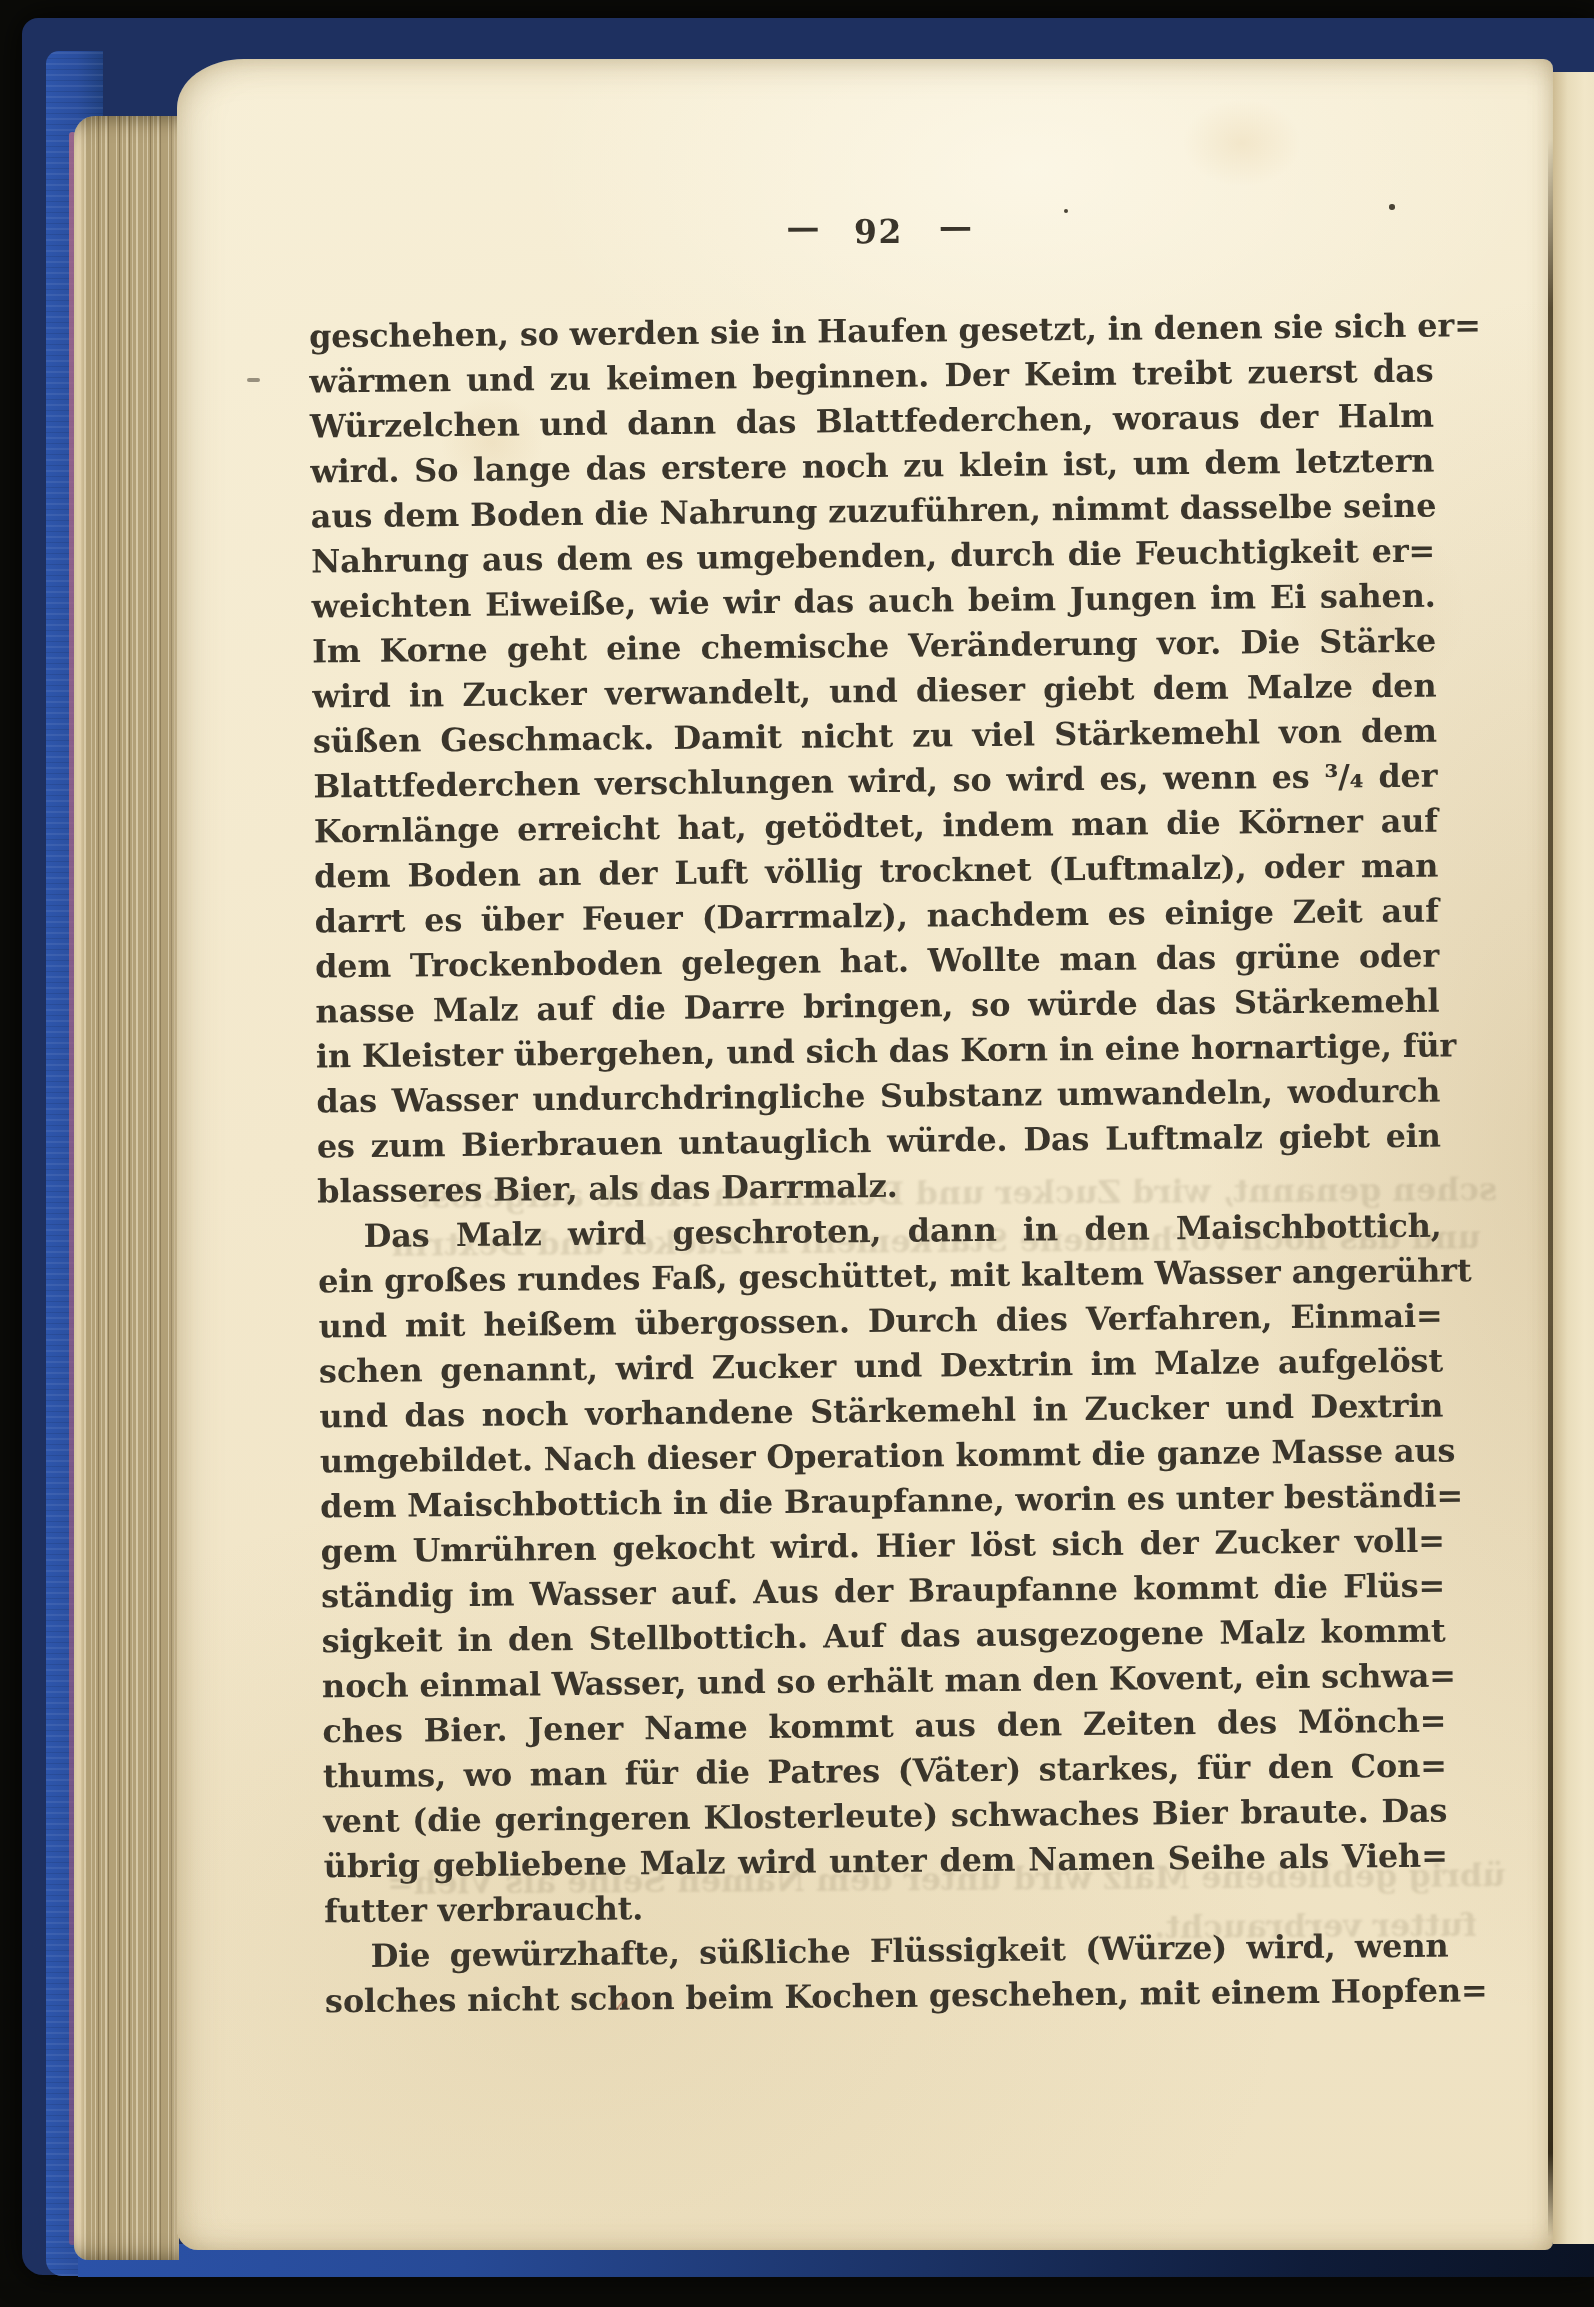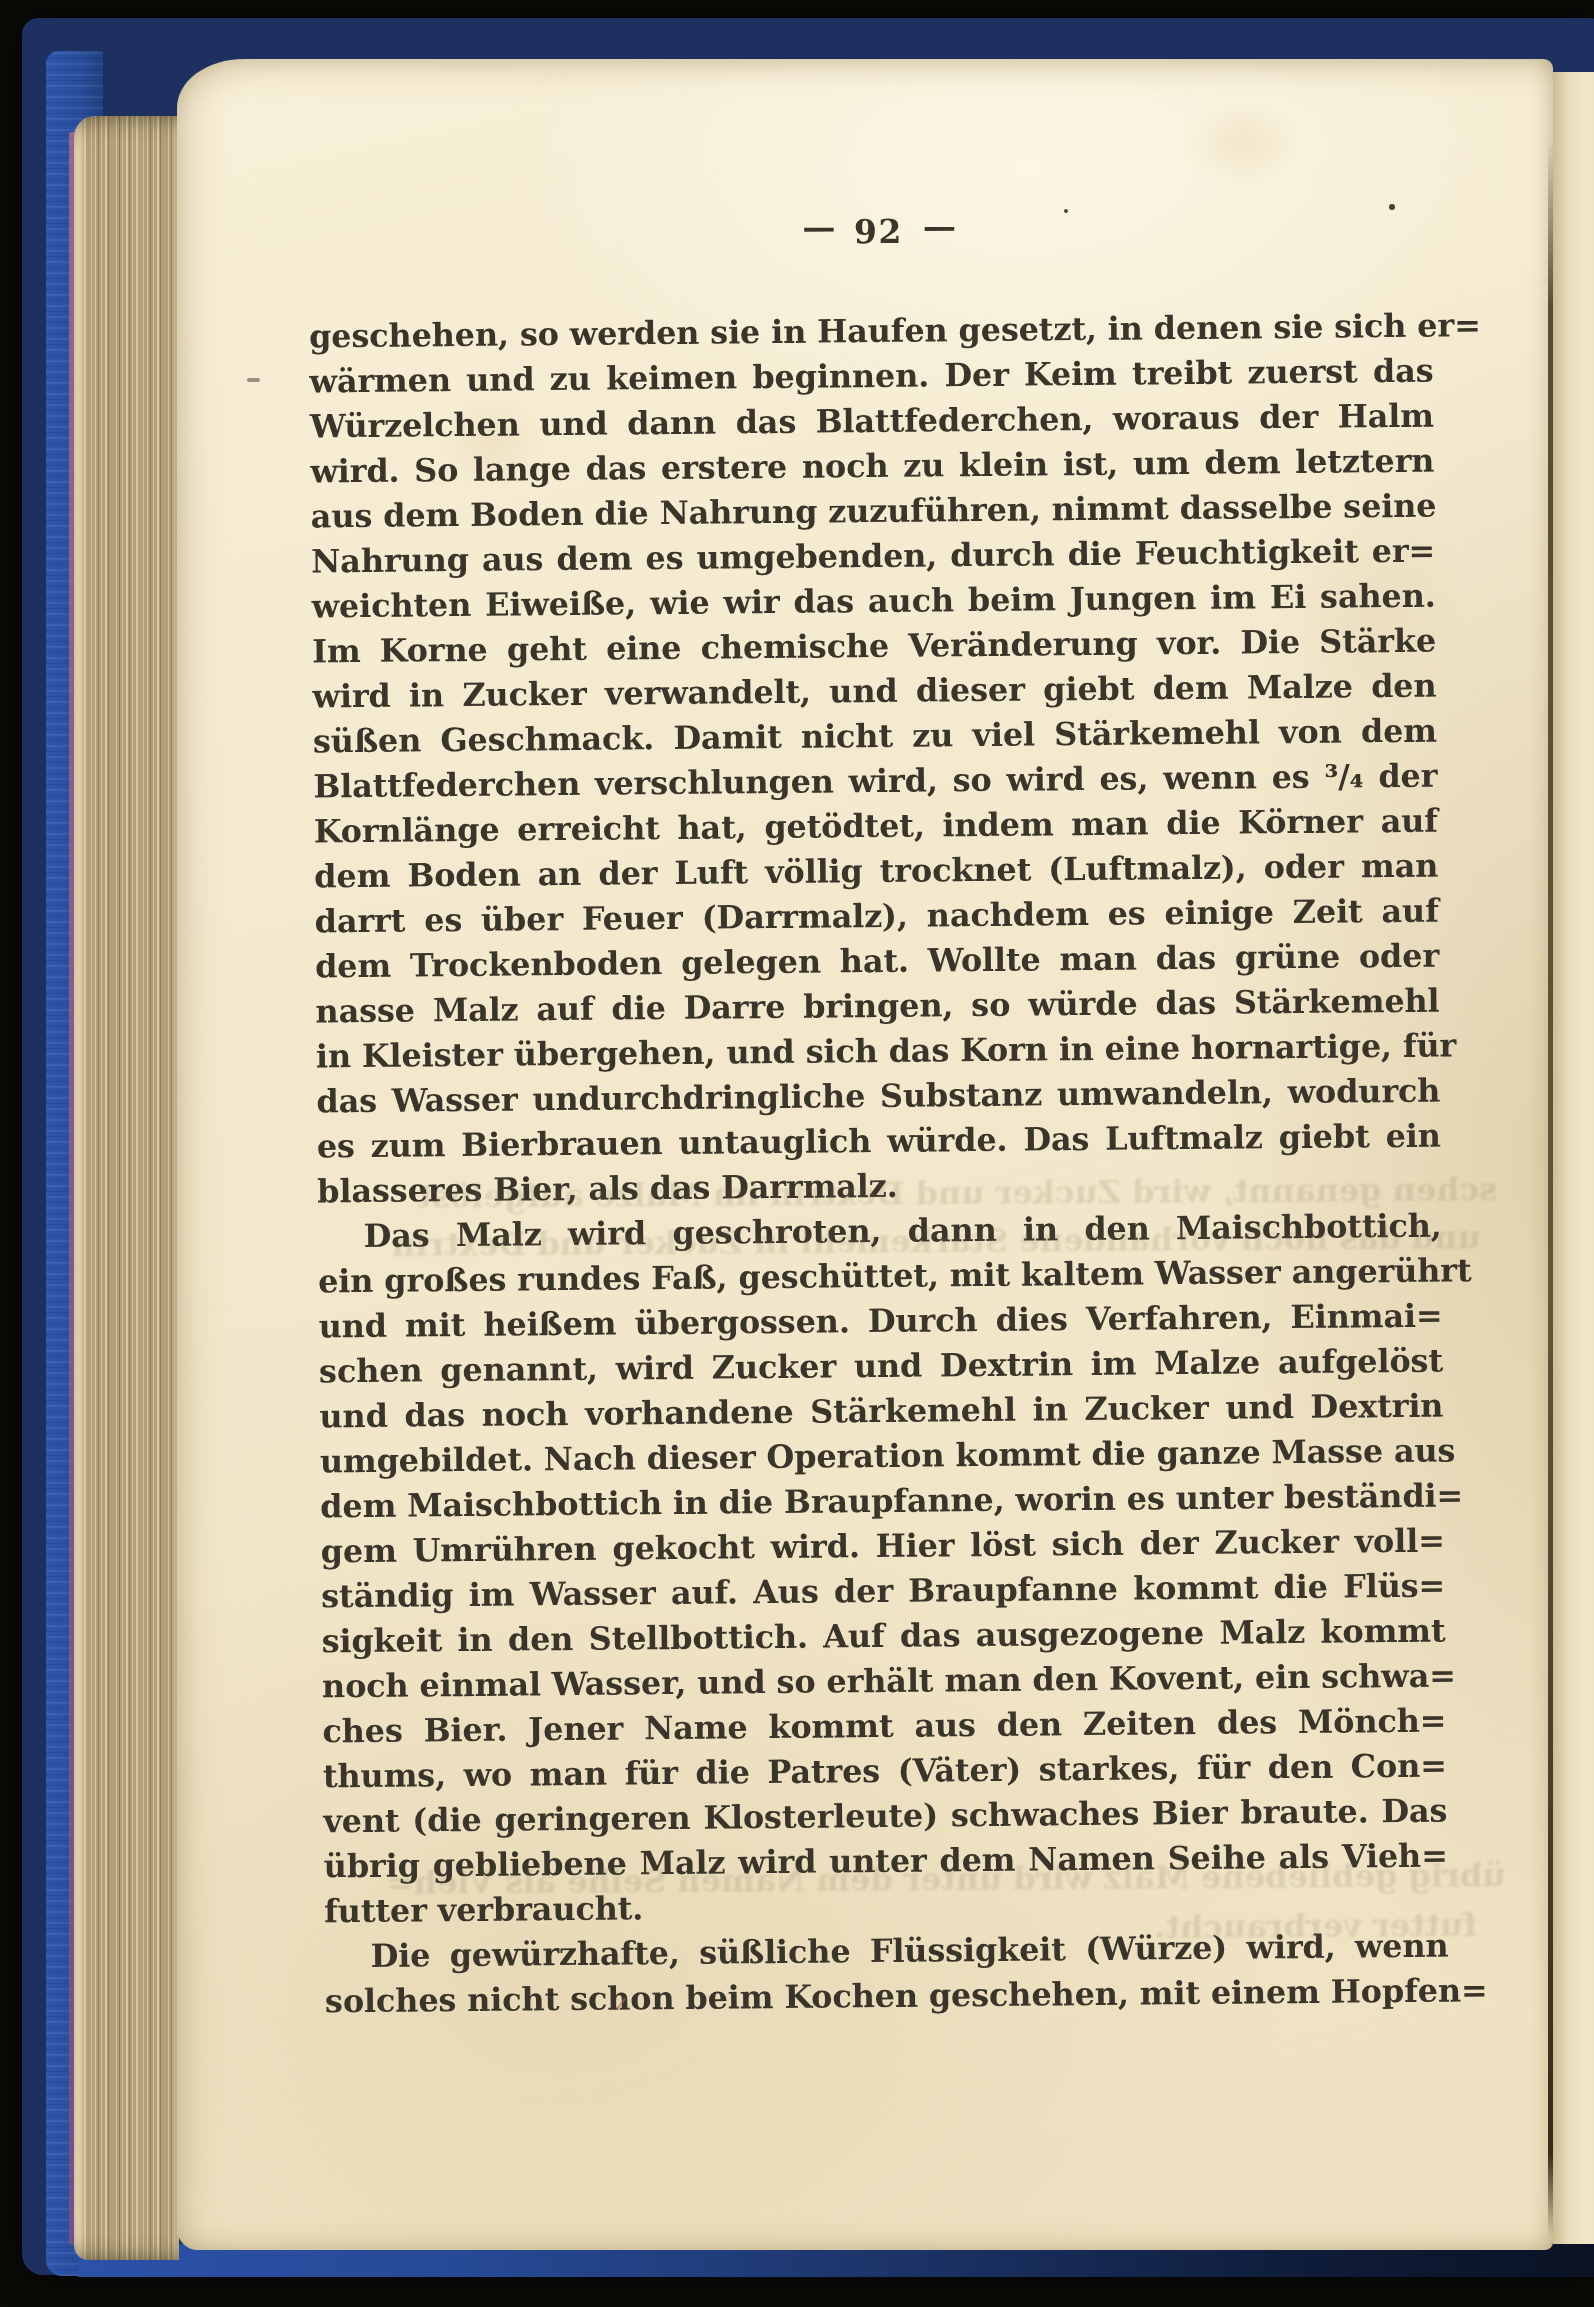"92" .header .num { margin: 0 20px -> 0 36px }
